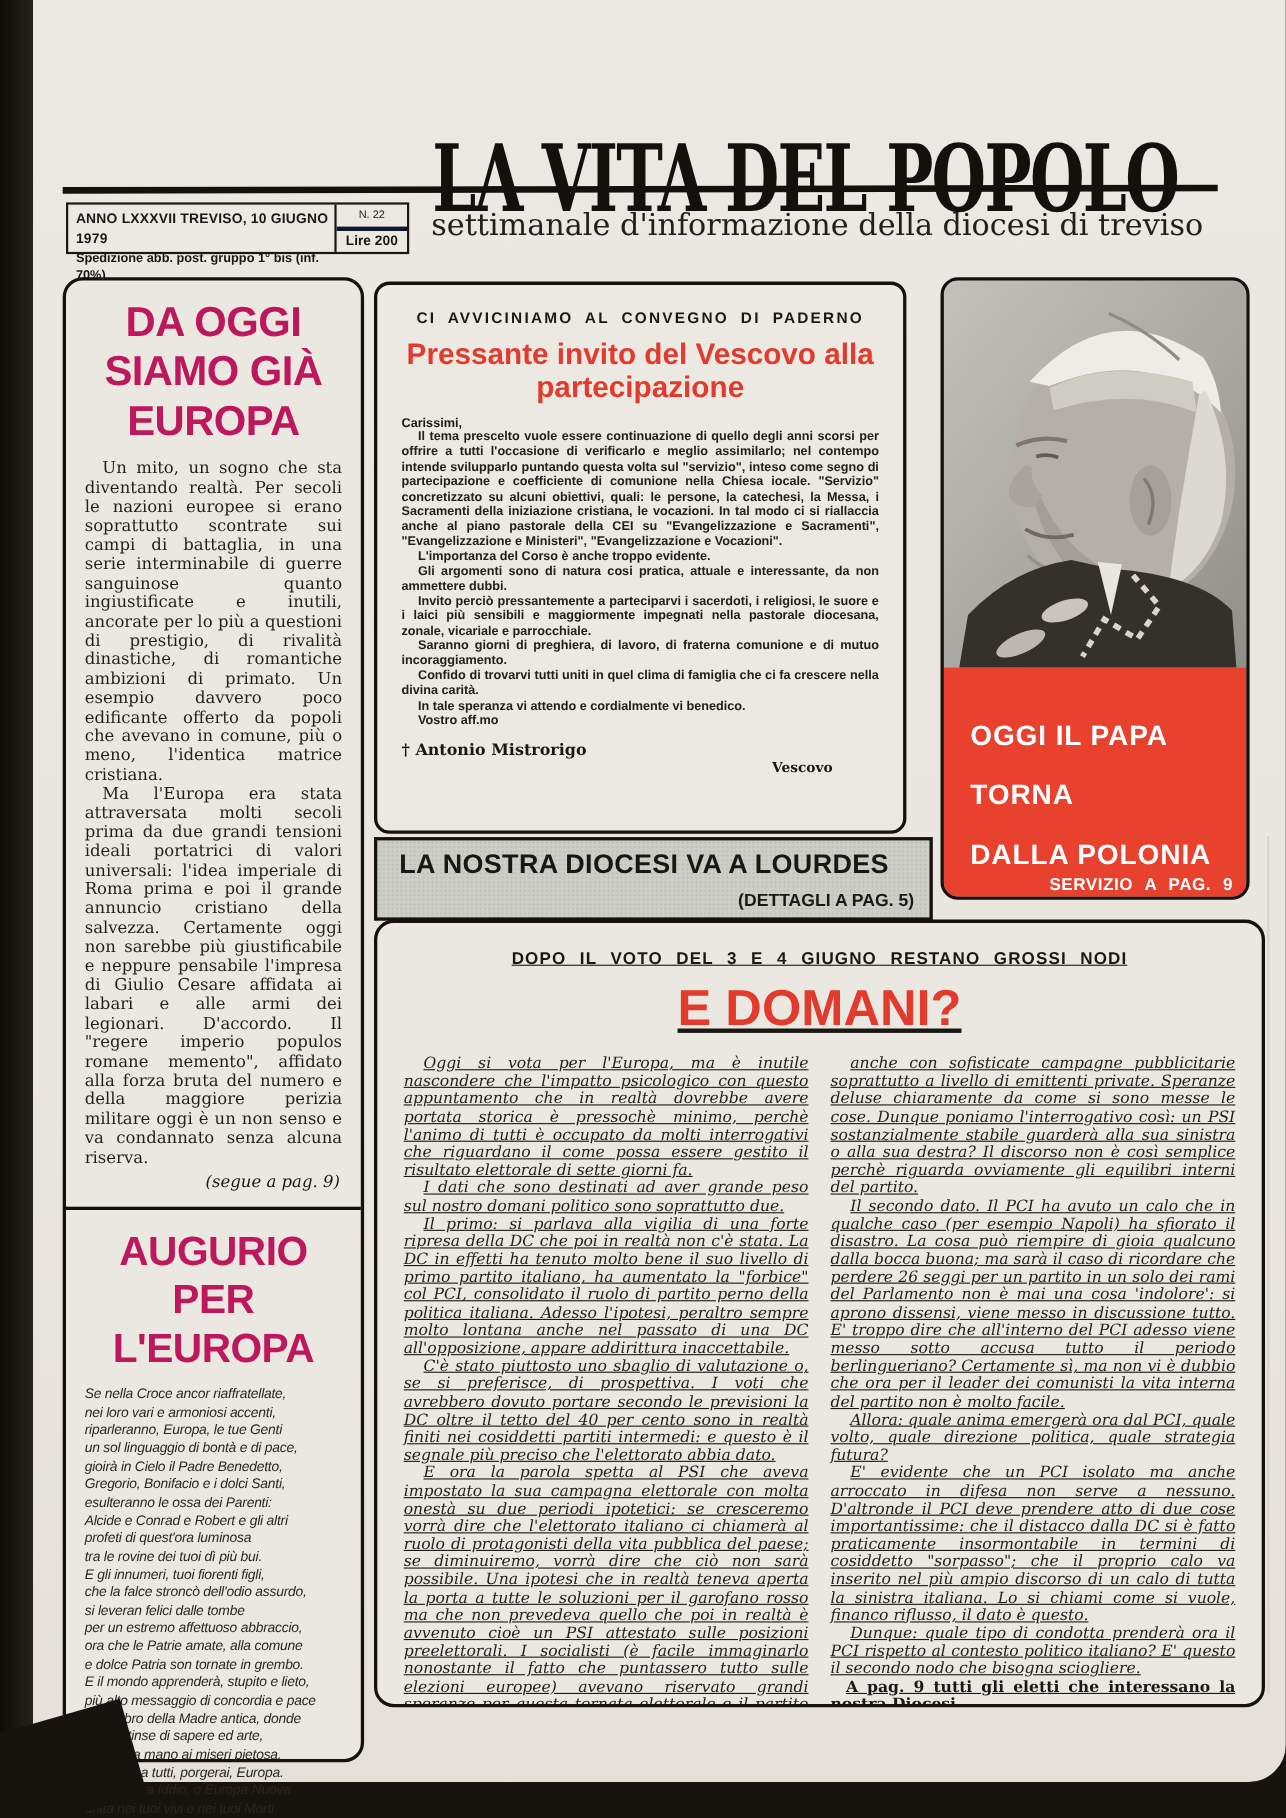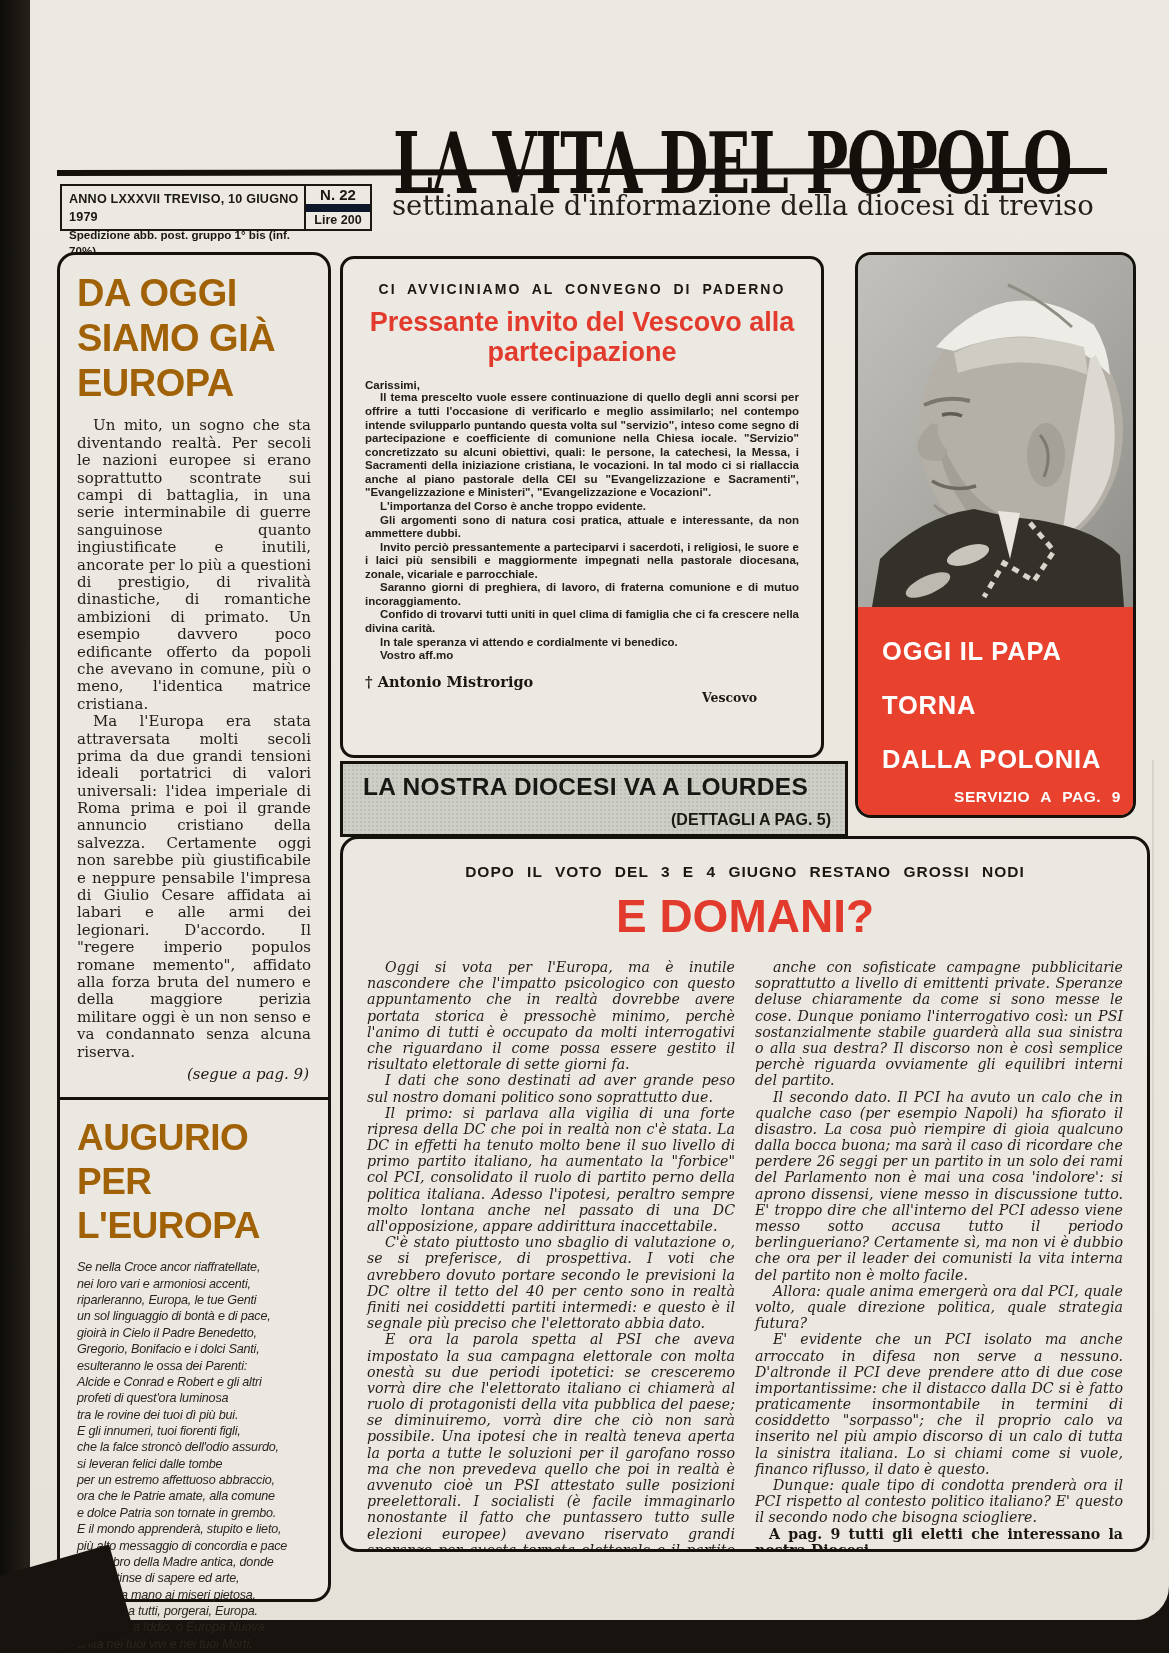"N. 22" .ir1 { border-bottom: 8px solid #0f172a -> 4px solid #0f172a; font-size: 15px -> 10px; font-weight: bold -> normal }
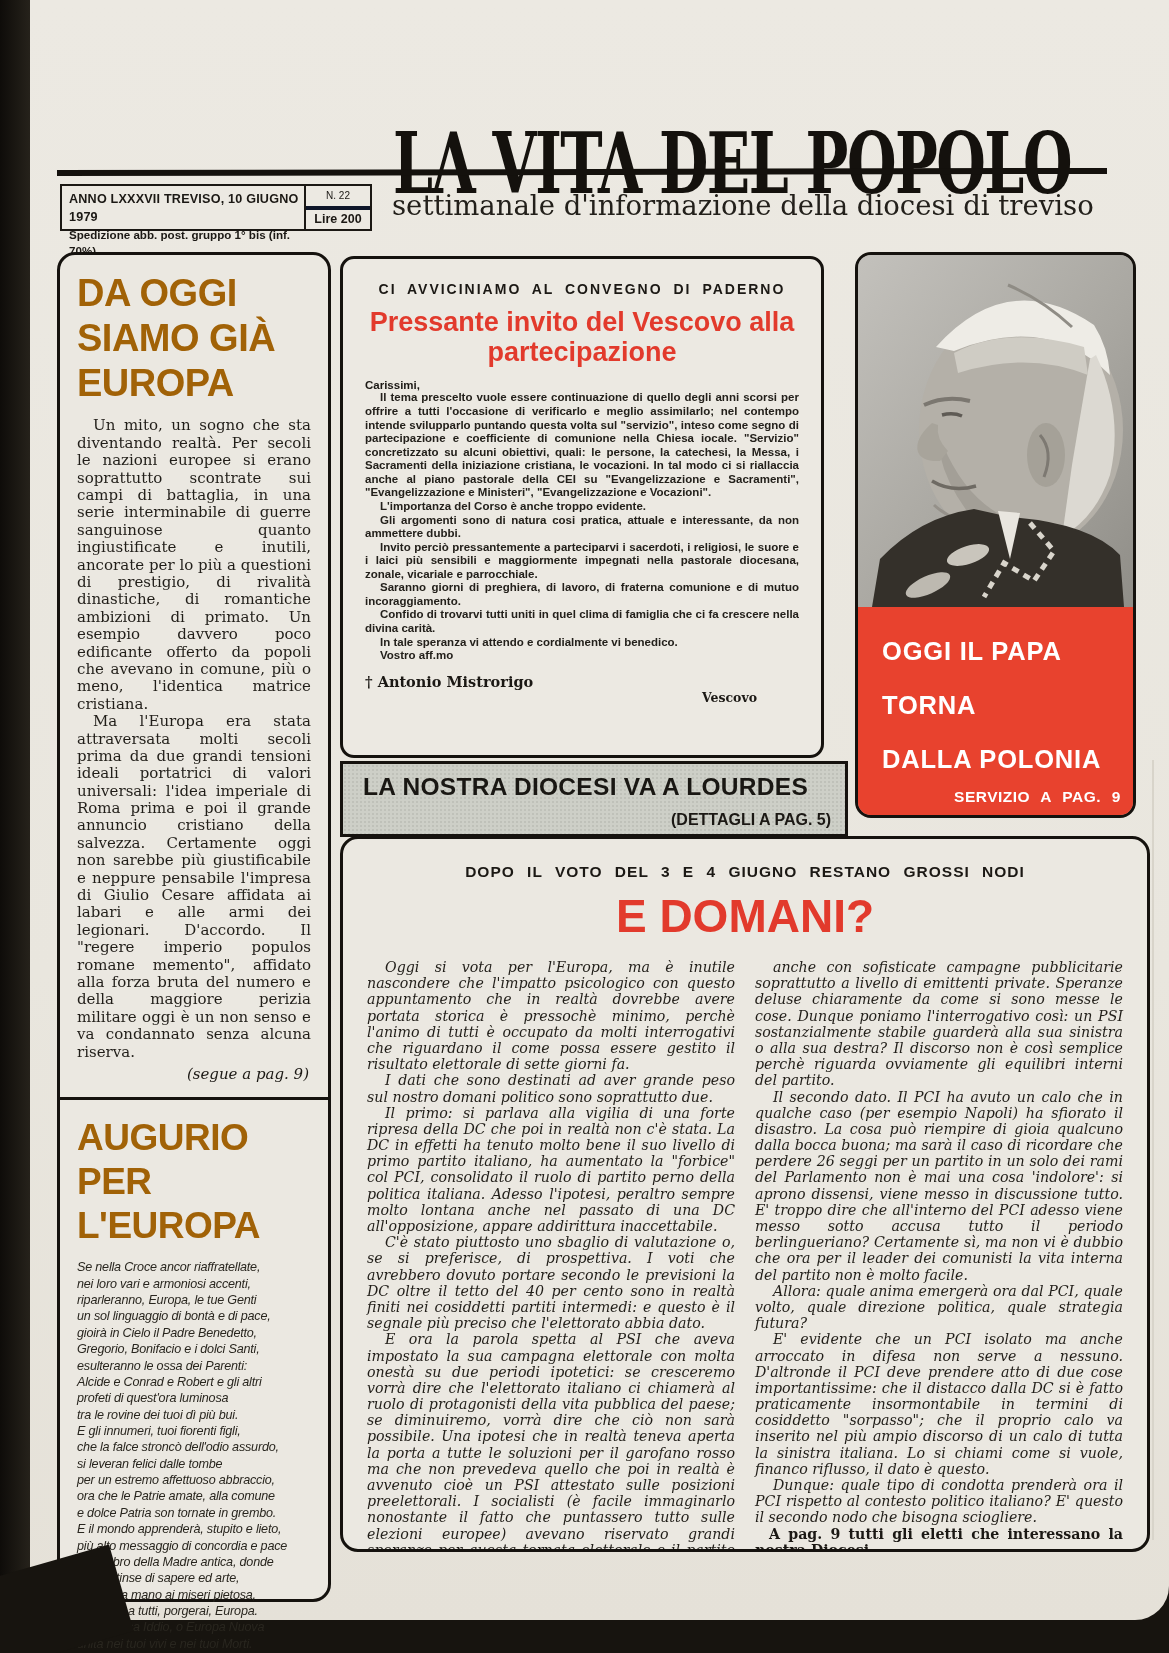"DA OGGI SIAMO GIÀ EUROPA" .red-title { color: #a16207 -> #be185d; text-align: none -> center }
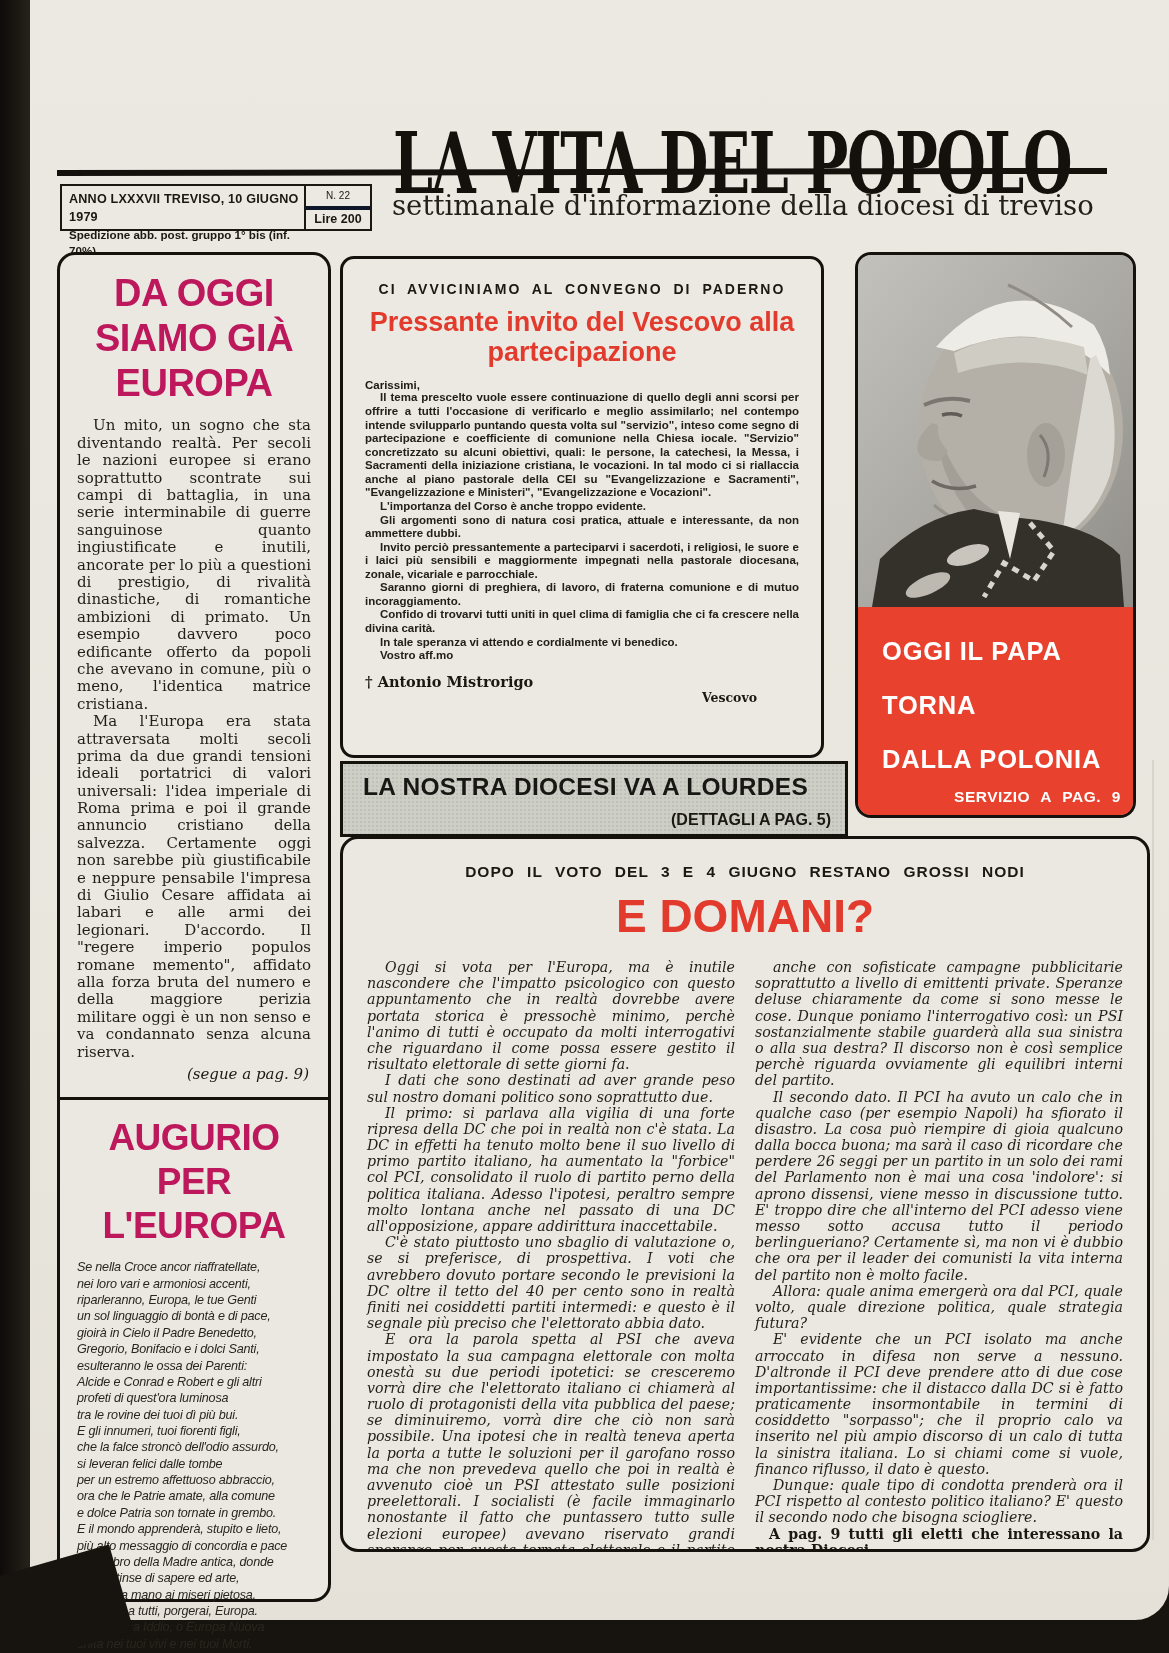"OGGI IL PAPA" .papa-box { padding: 30px 10px 6px 24px -> 48px 10px 6px 24px }
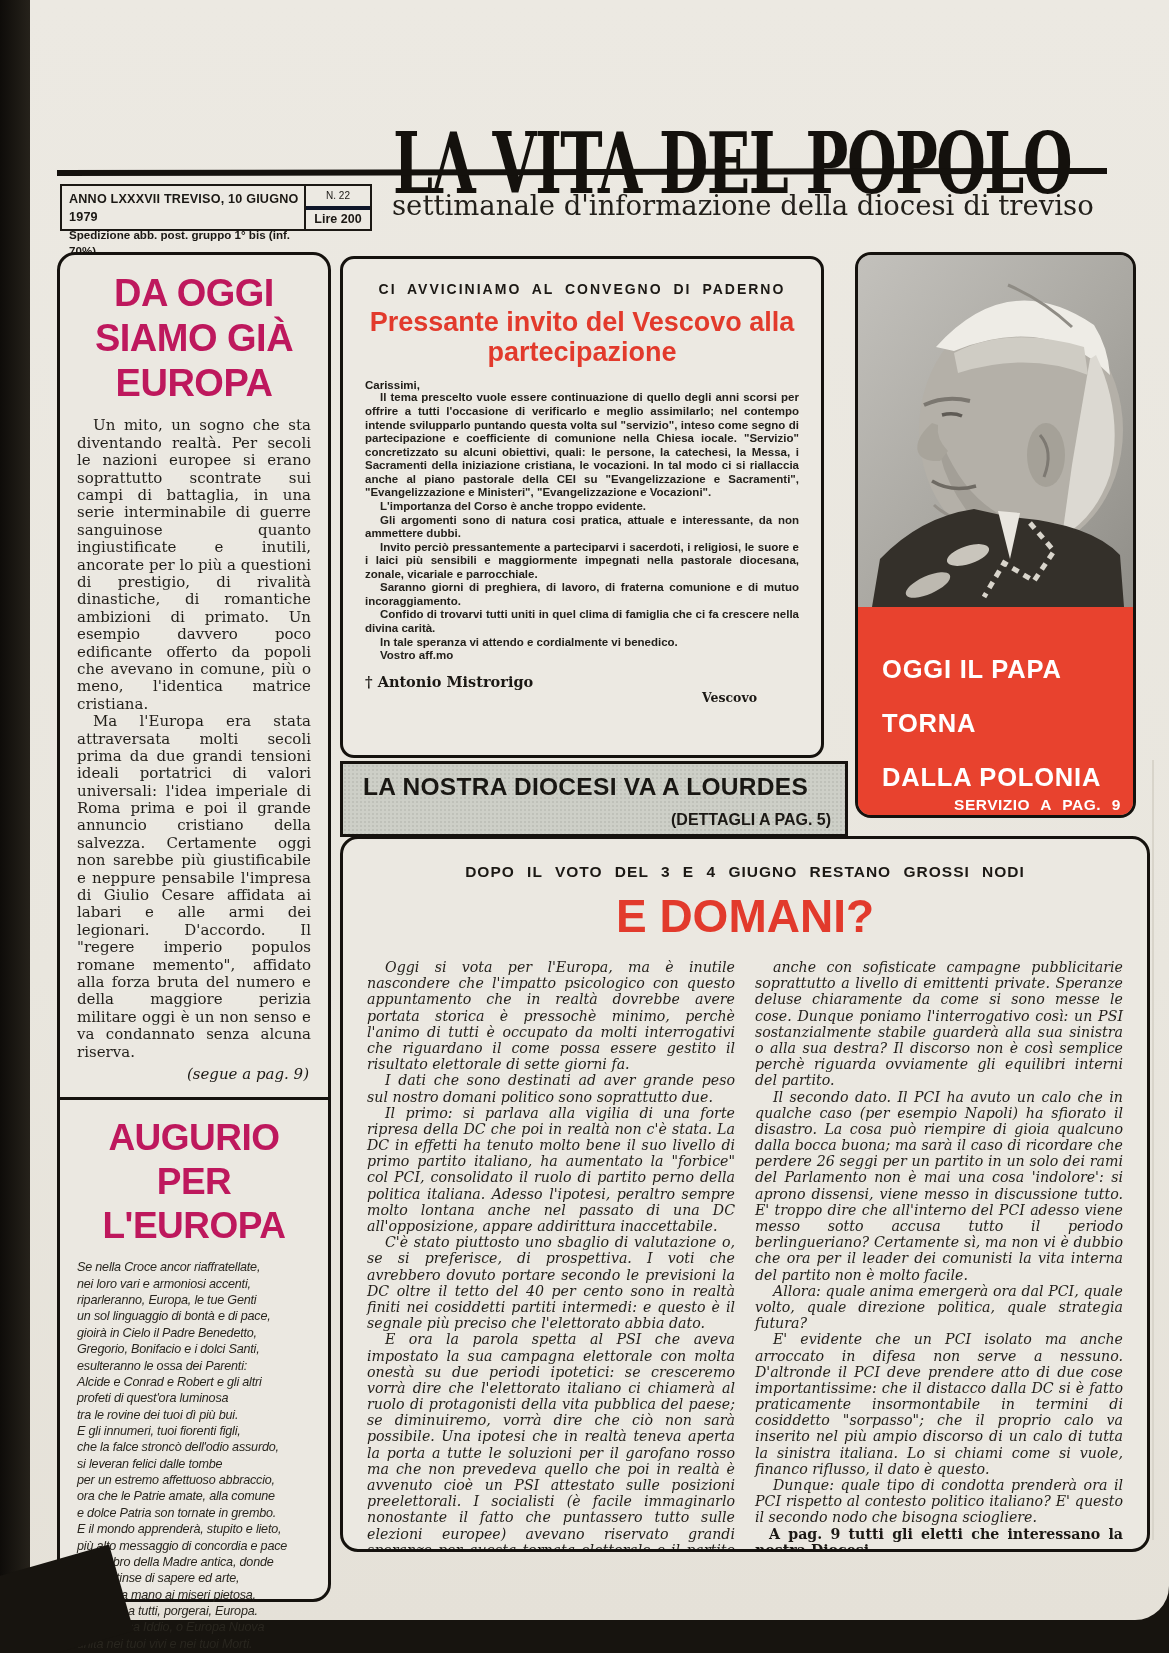"DOPO IL VOTO DEL 3" .edomani { text-decoration: none -> underline }
